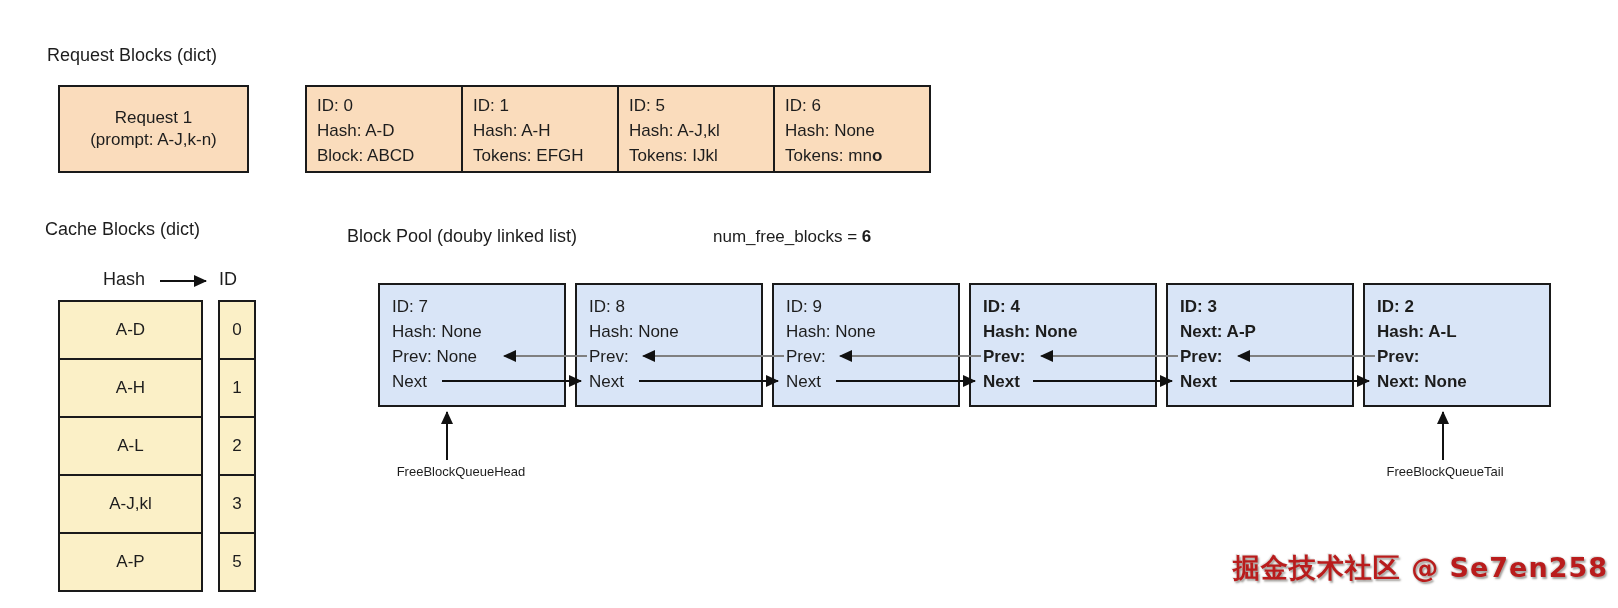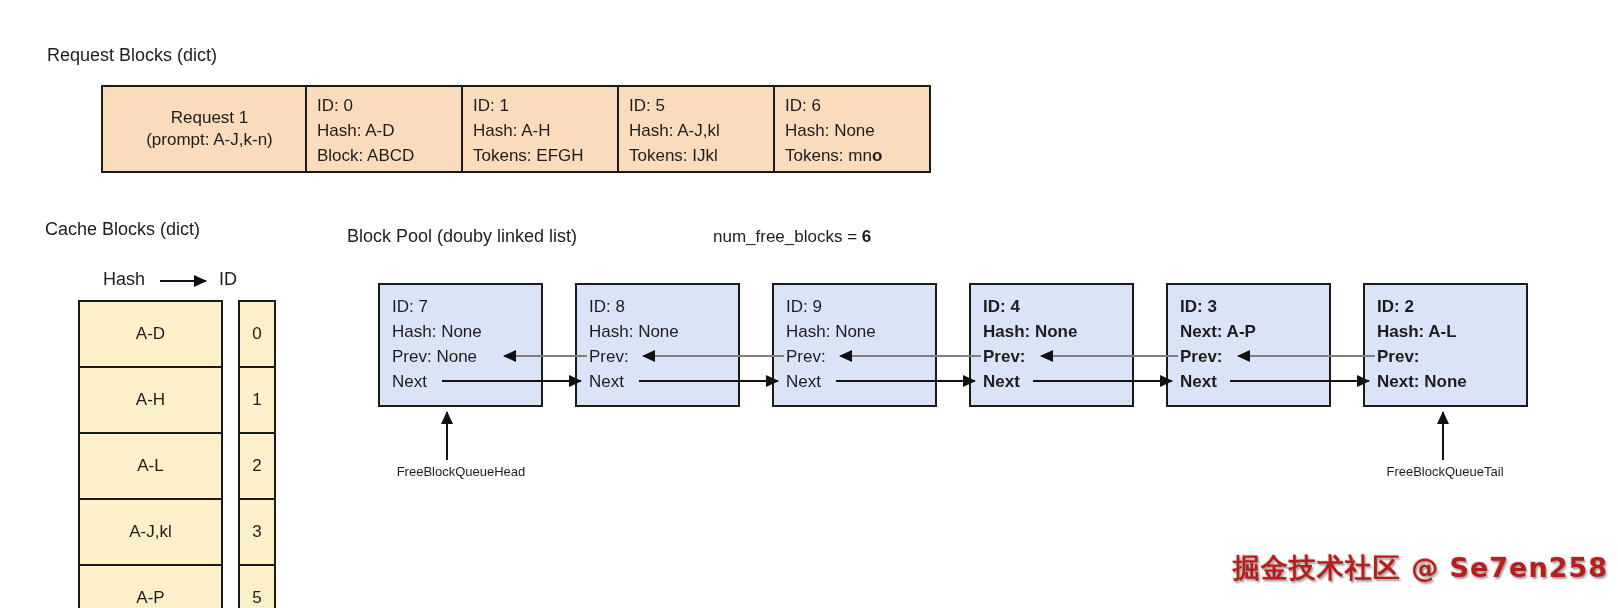"Request 1" .request-box { margin-left: 43px -> none; width: 217px -> 191px }
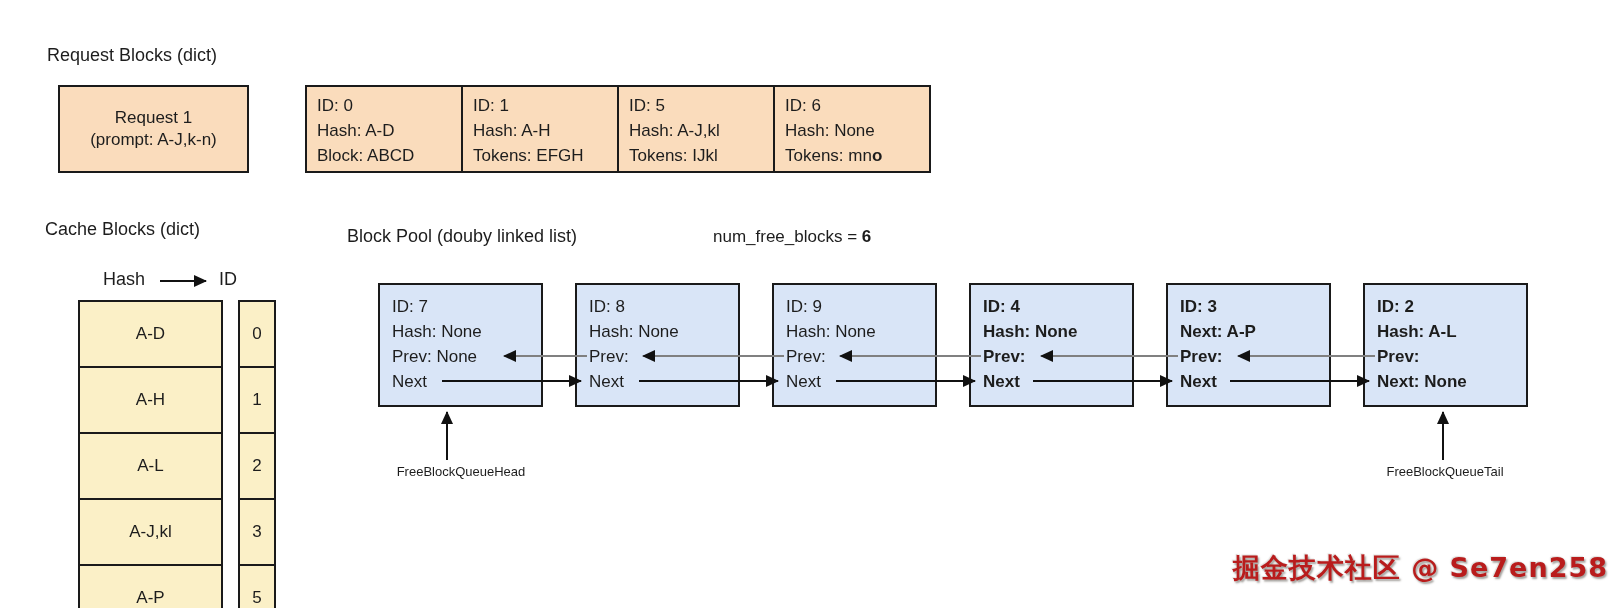"ID: 7" .pool-block { width: 165px -> 188px }
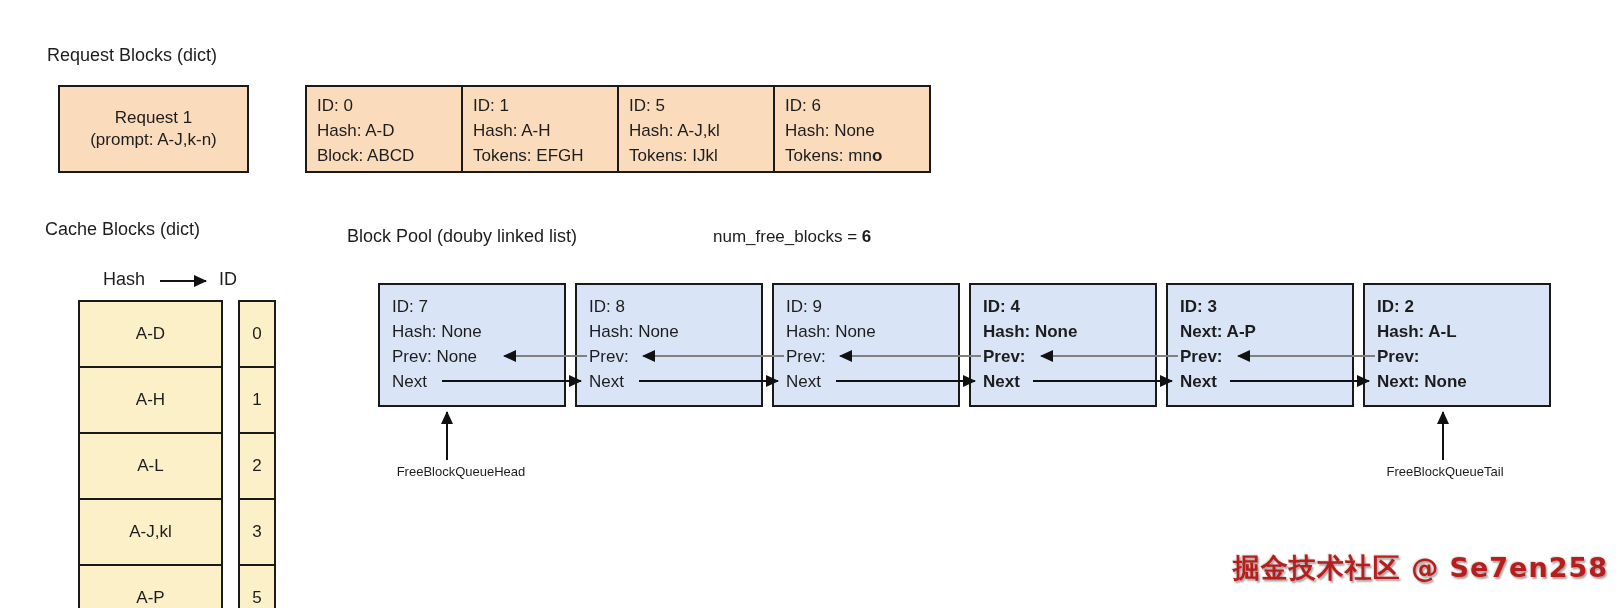"A-D" .cache-cell { height: 68px -> 60px; margin-left: 20px -> none }
